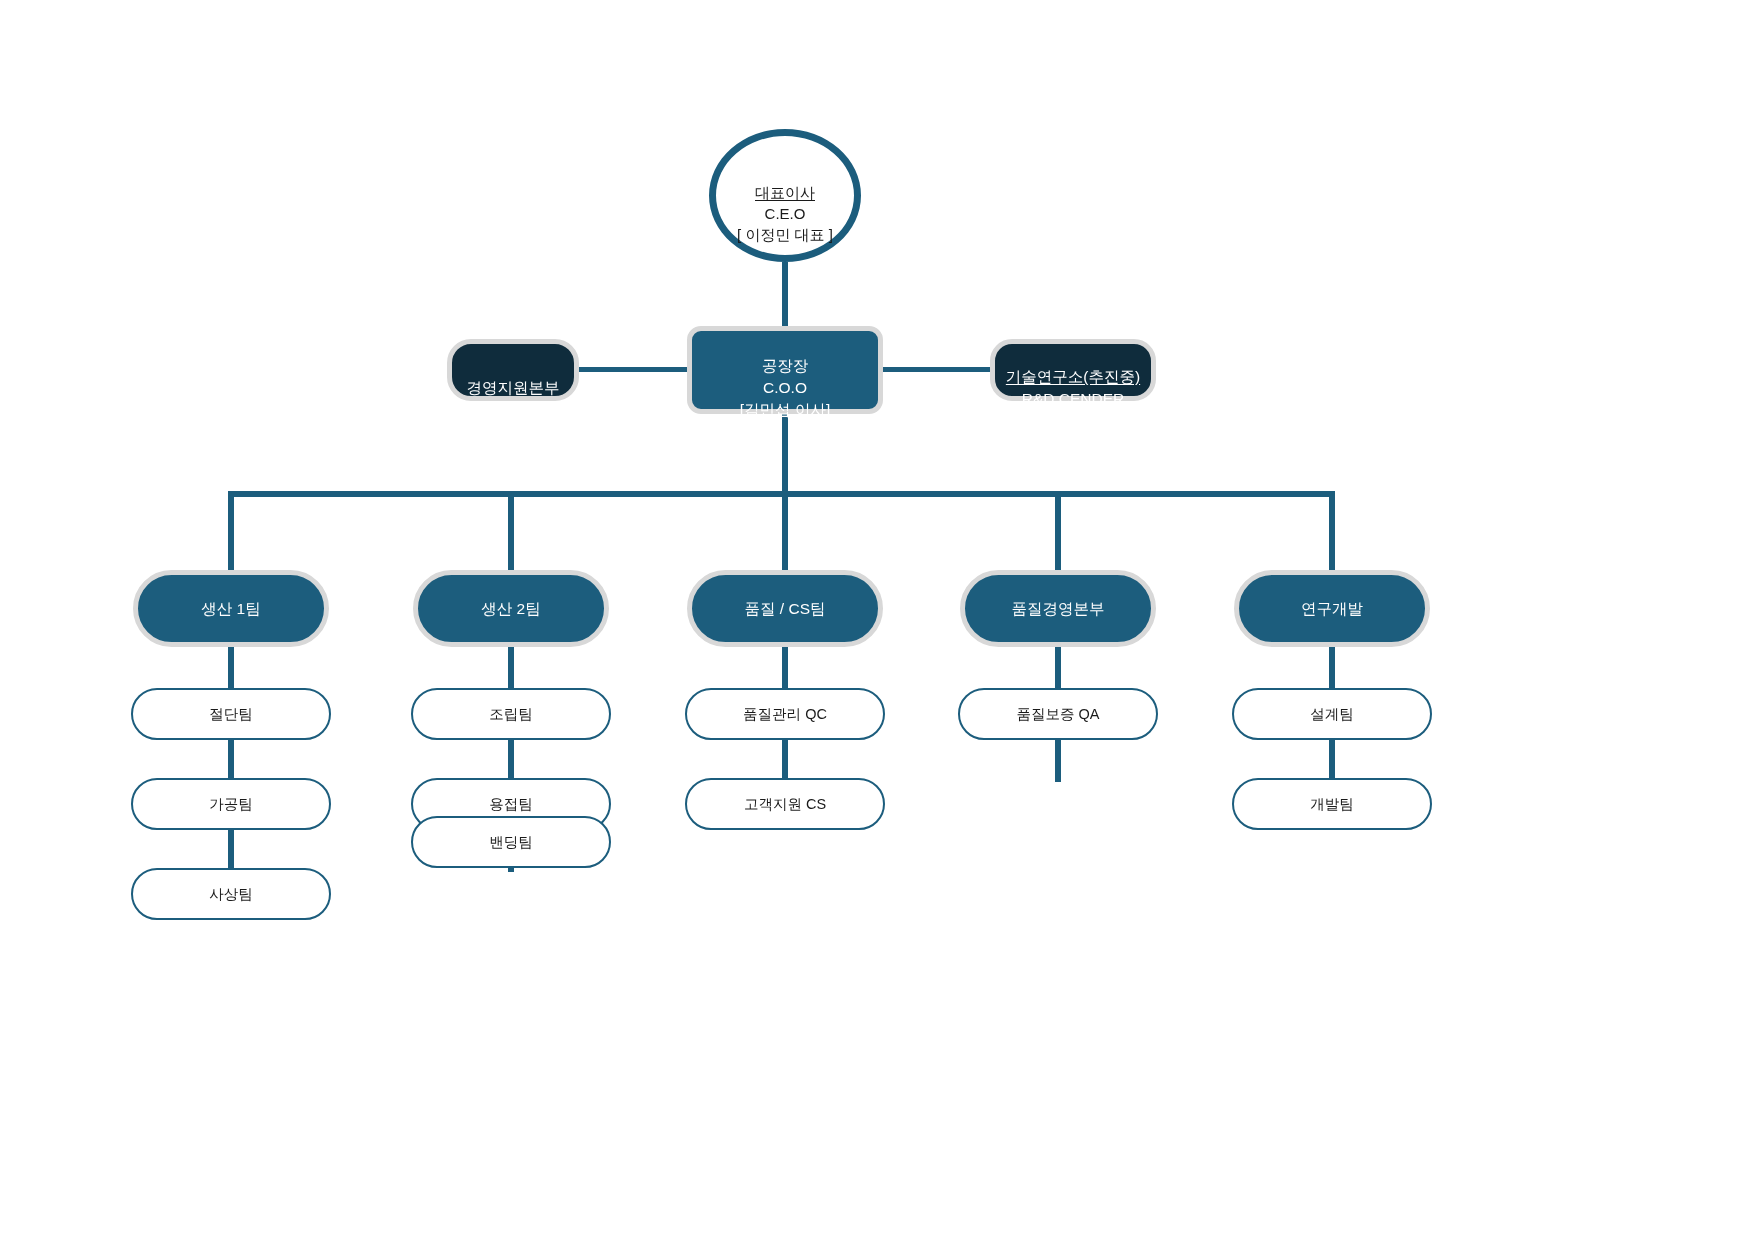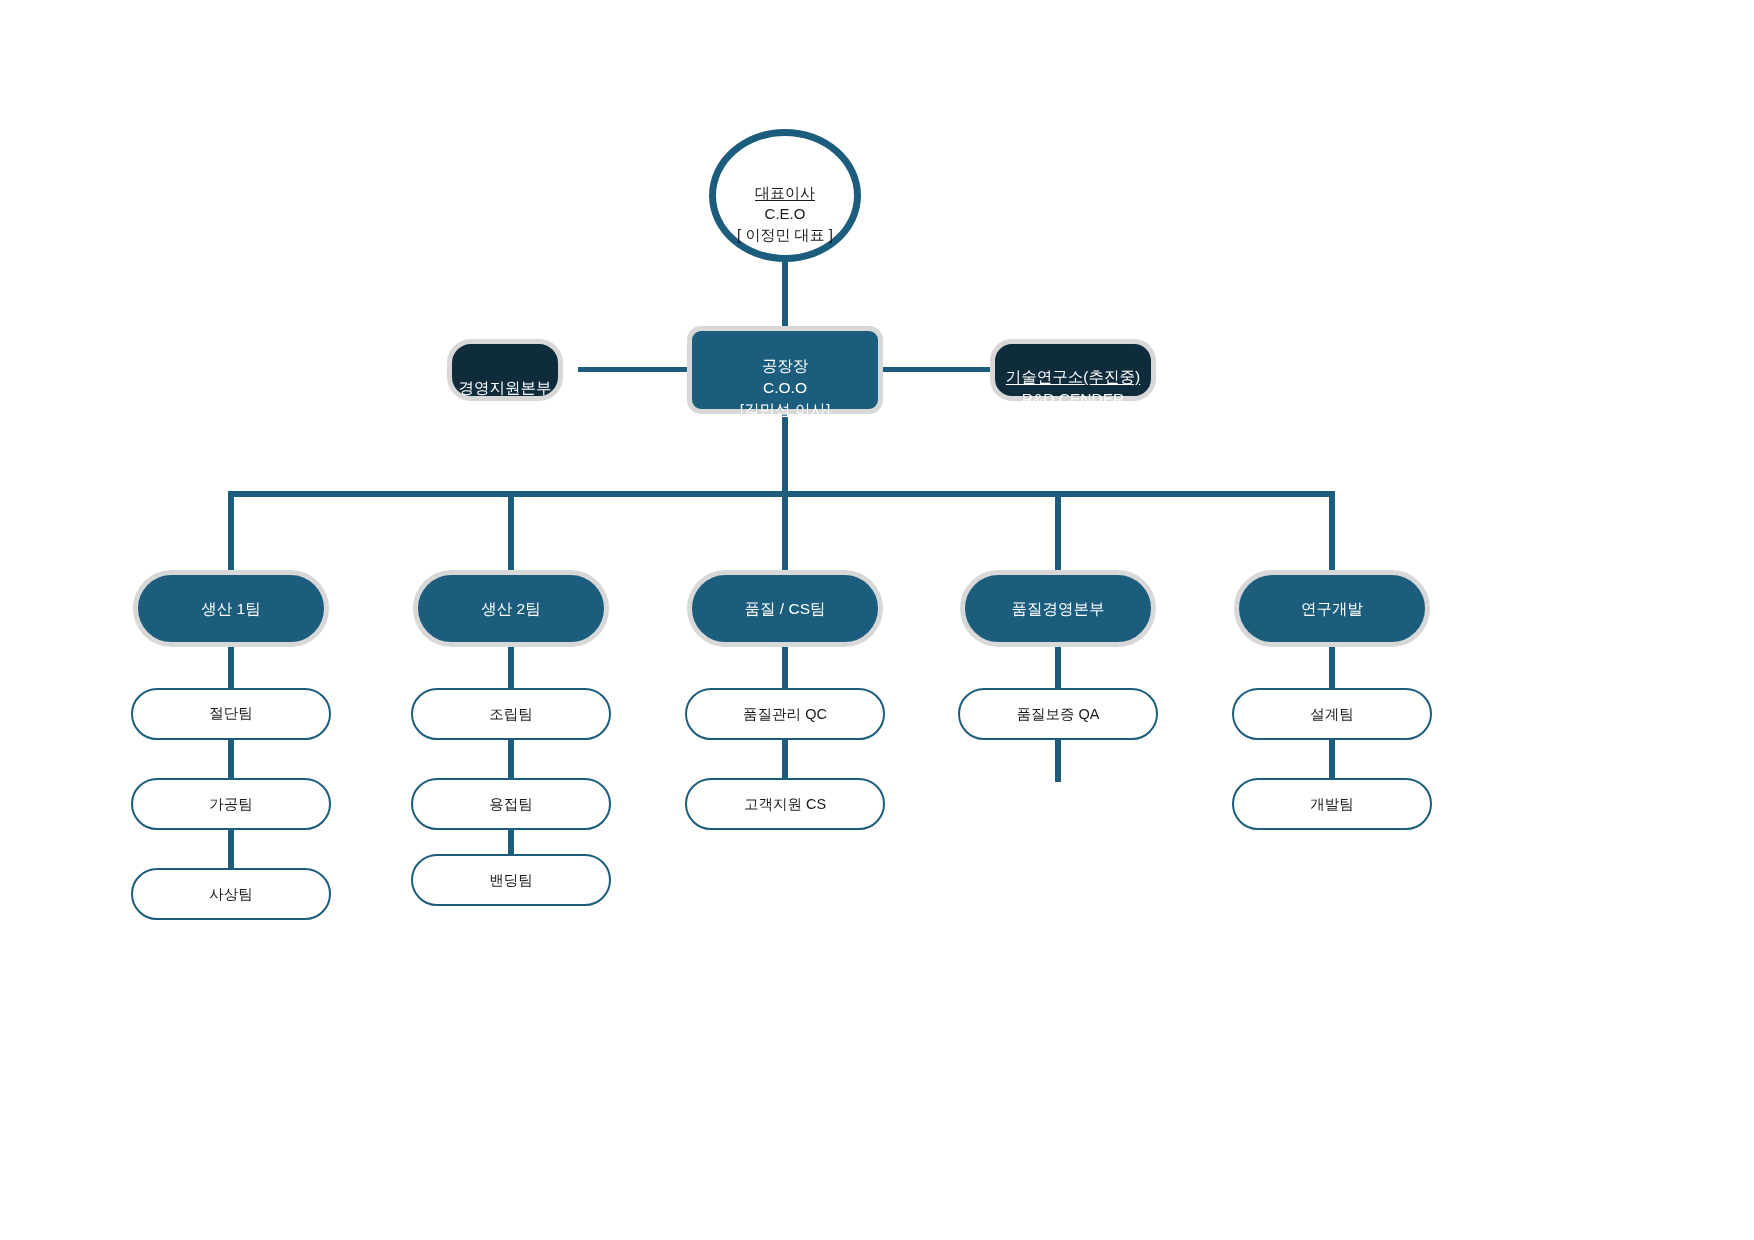"경영지원본부" div.node { width: 116px -> 132px }
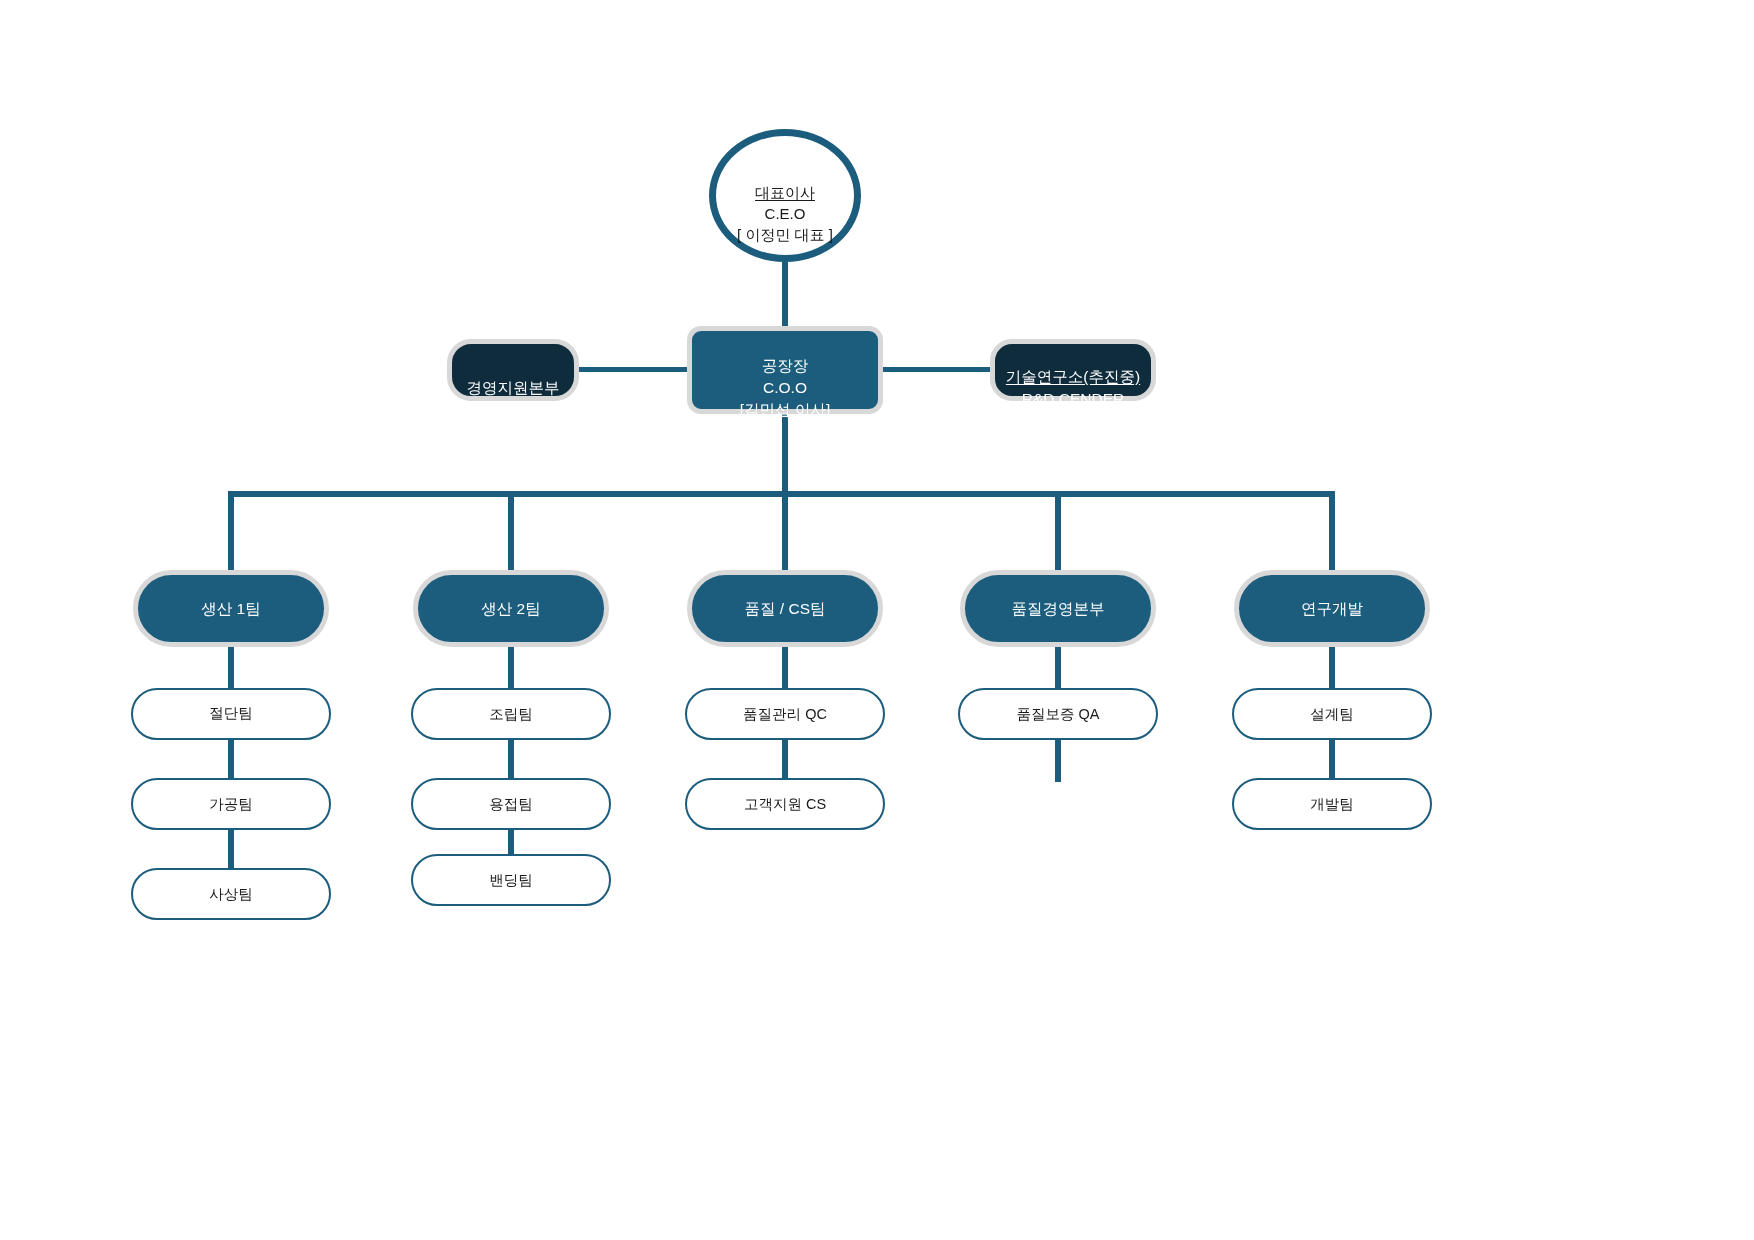"절단팀" div.node { font-family: Liberation Mono, monospace -> none }
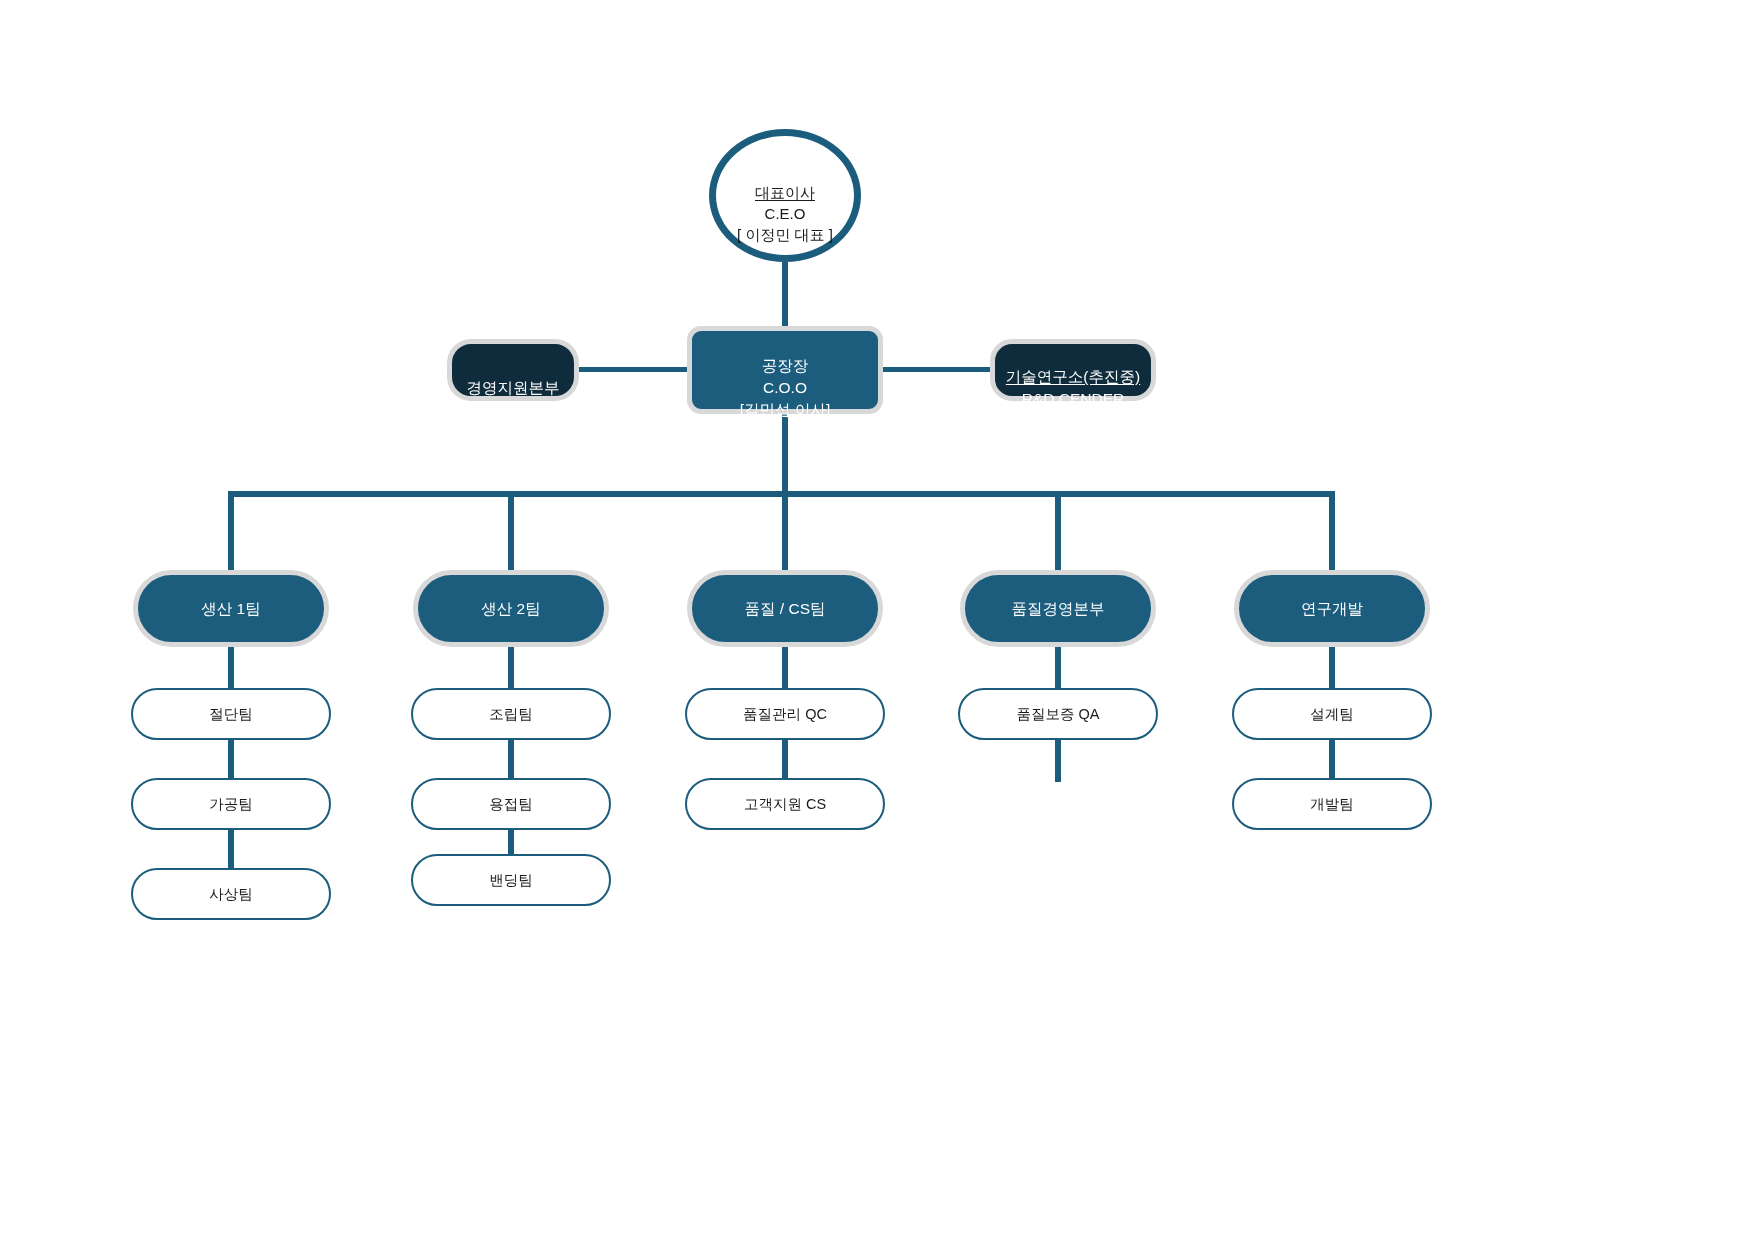"밴딩팀" div.node { top: 854px -> 816px }
